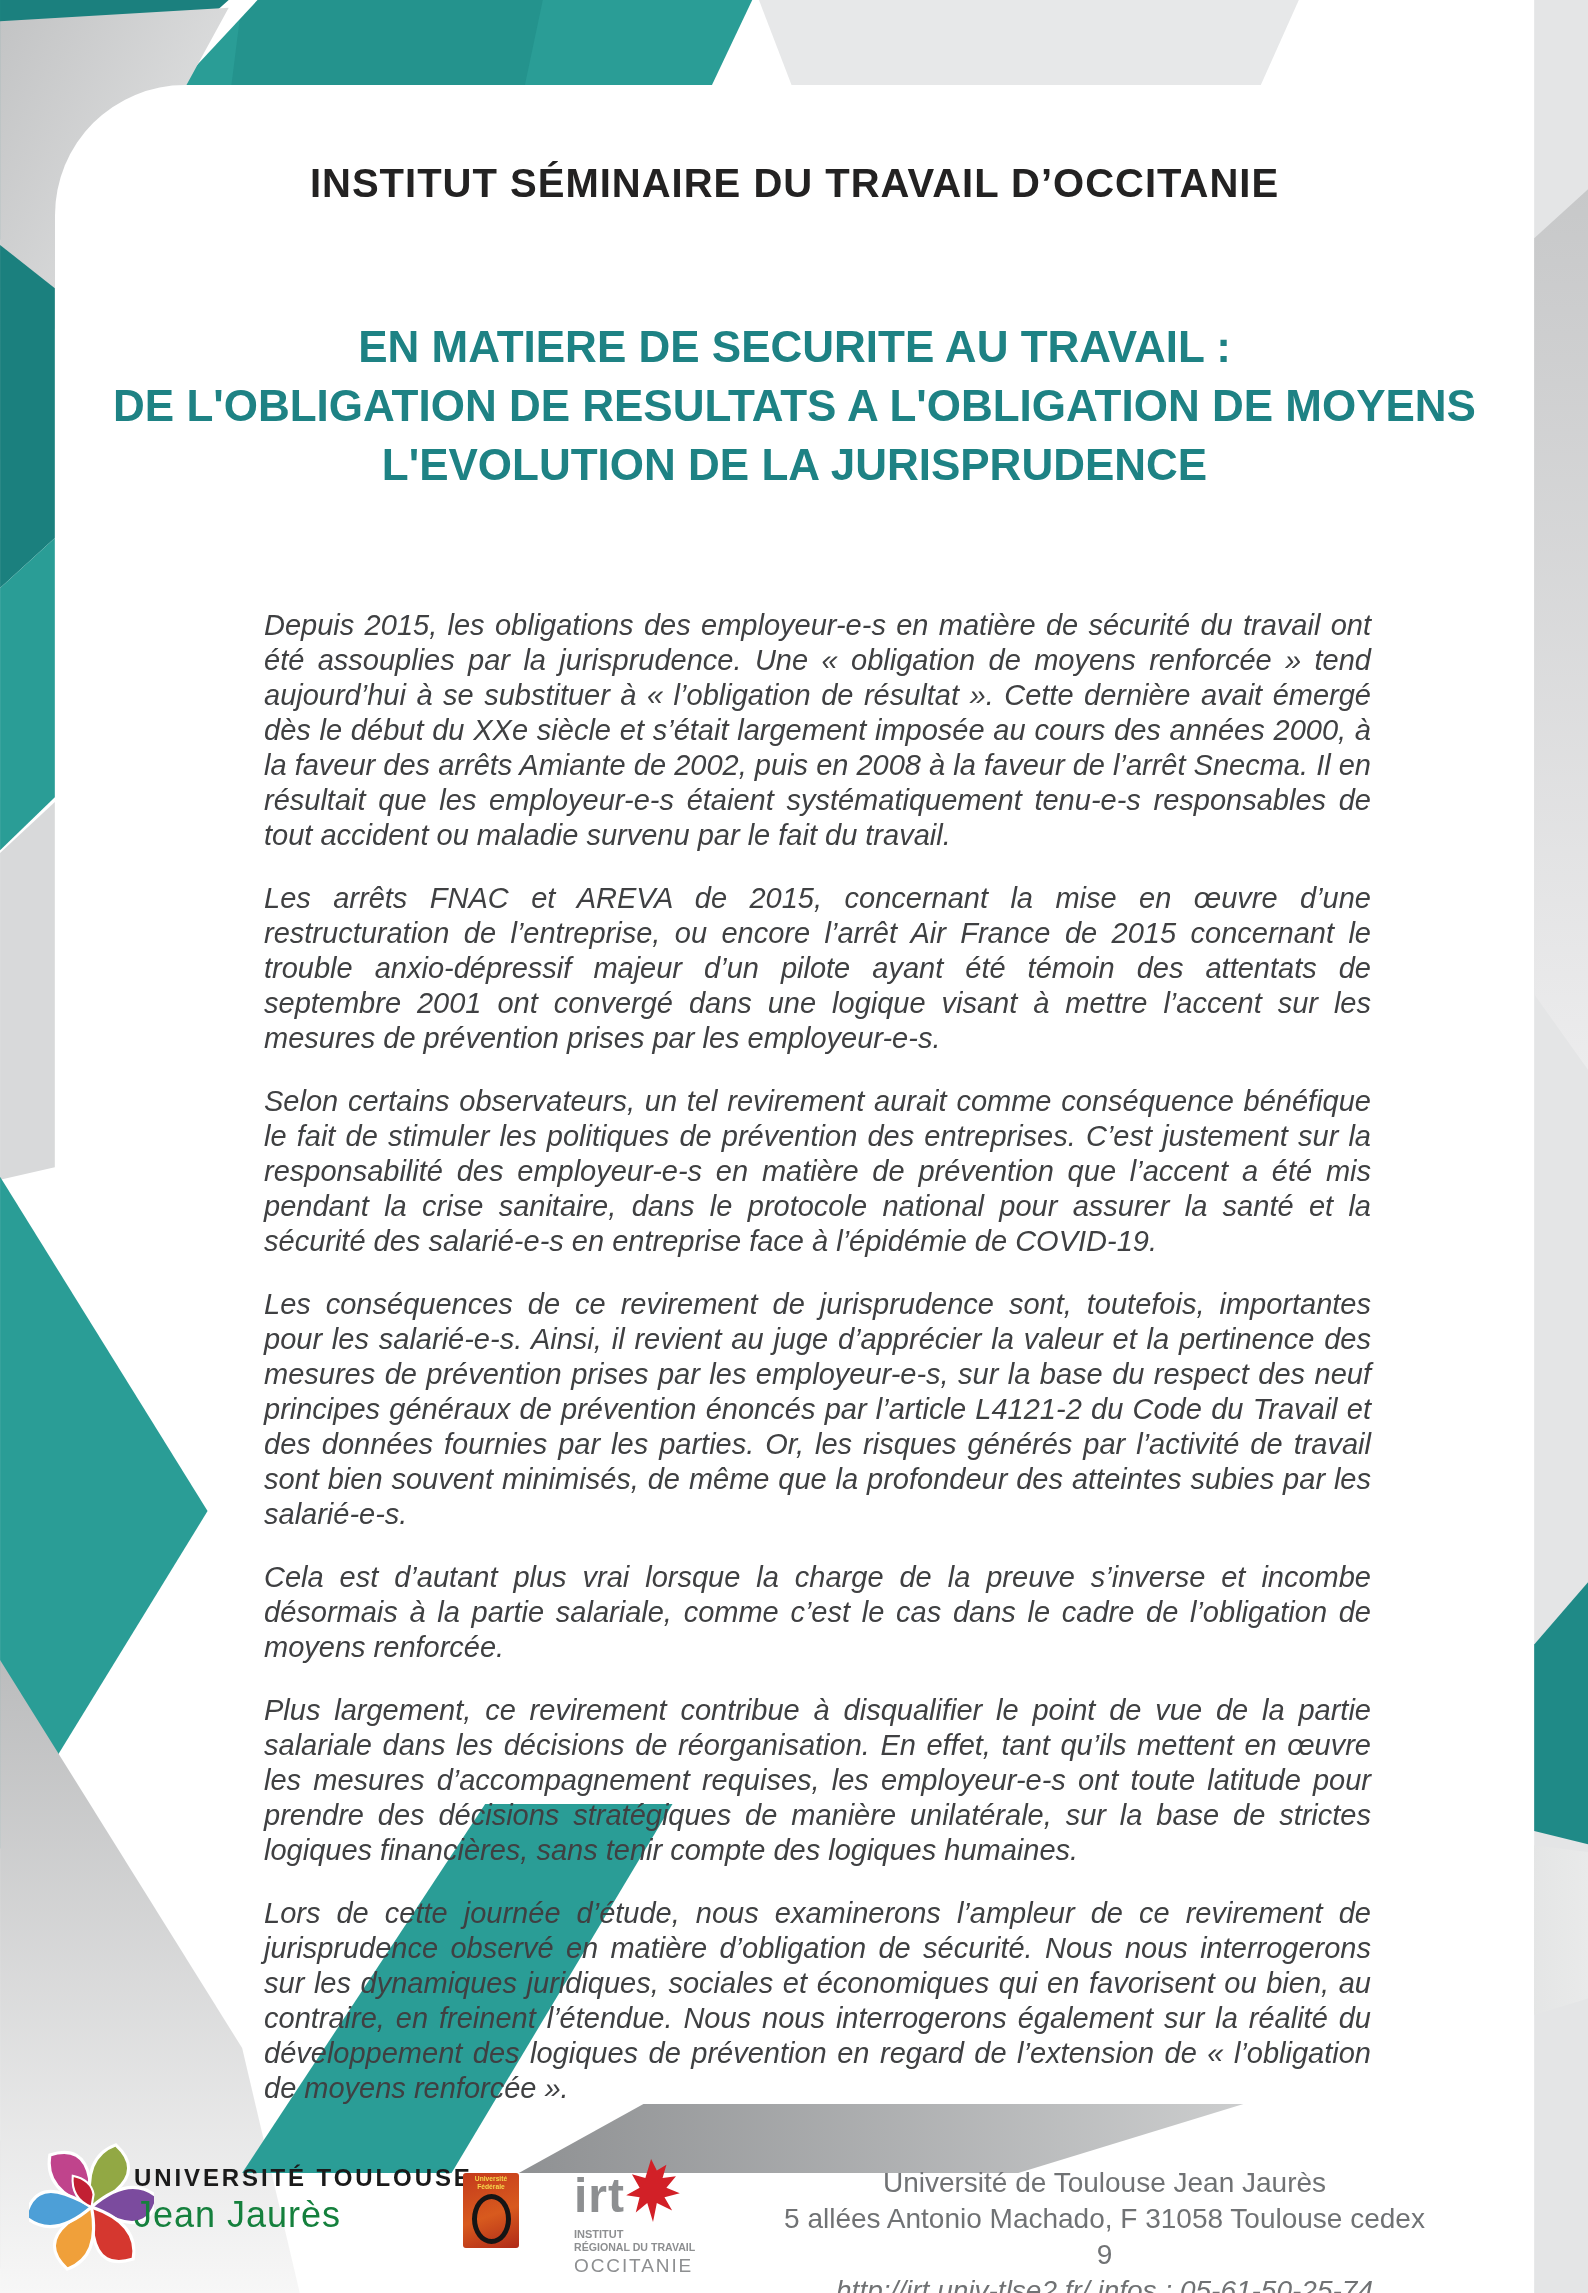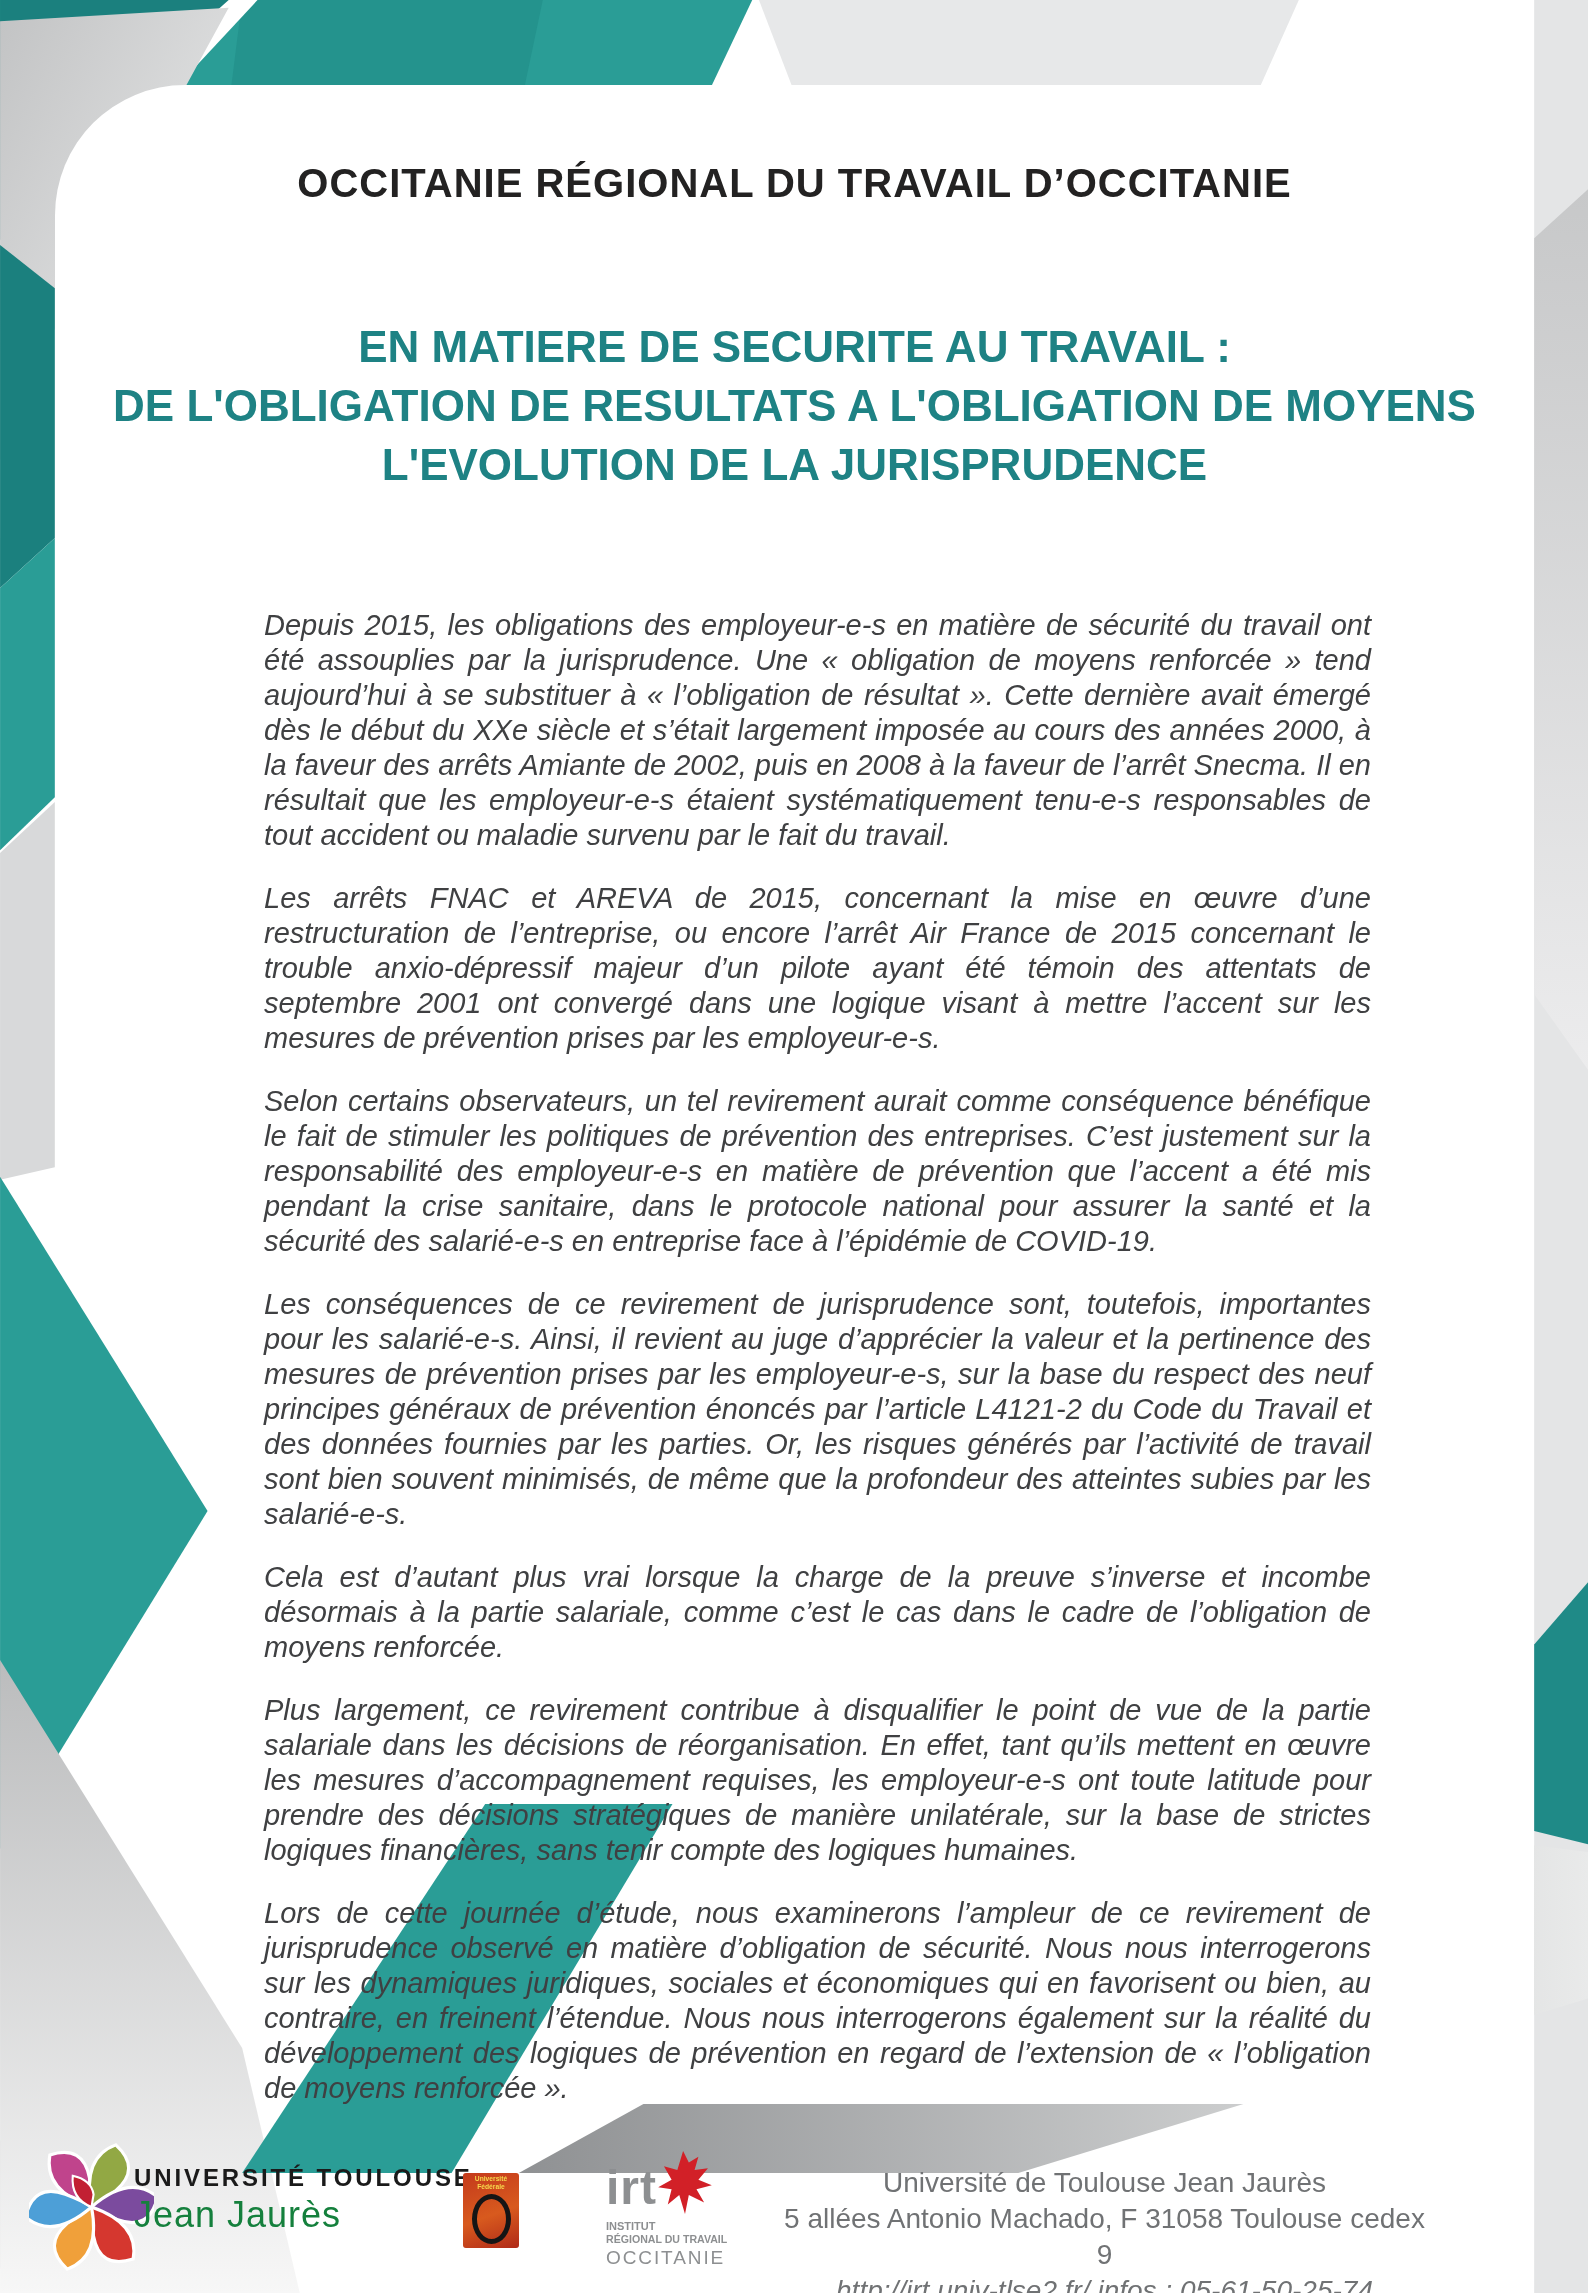"OCCITANIE RÉGIONAL DU TRAVAIL" div { text: OCCITANIE RÉGIONAL -> INSTITUT SÉMINAIRE }
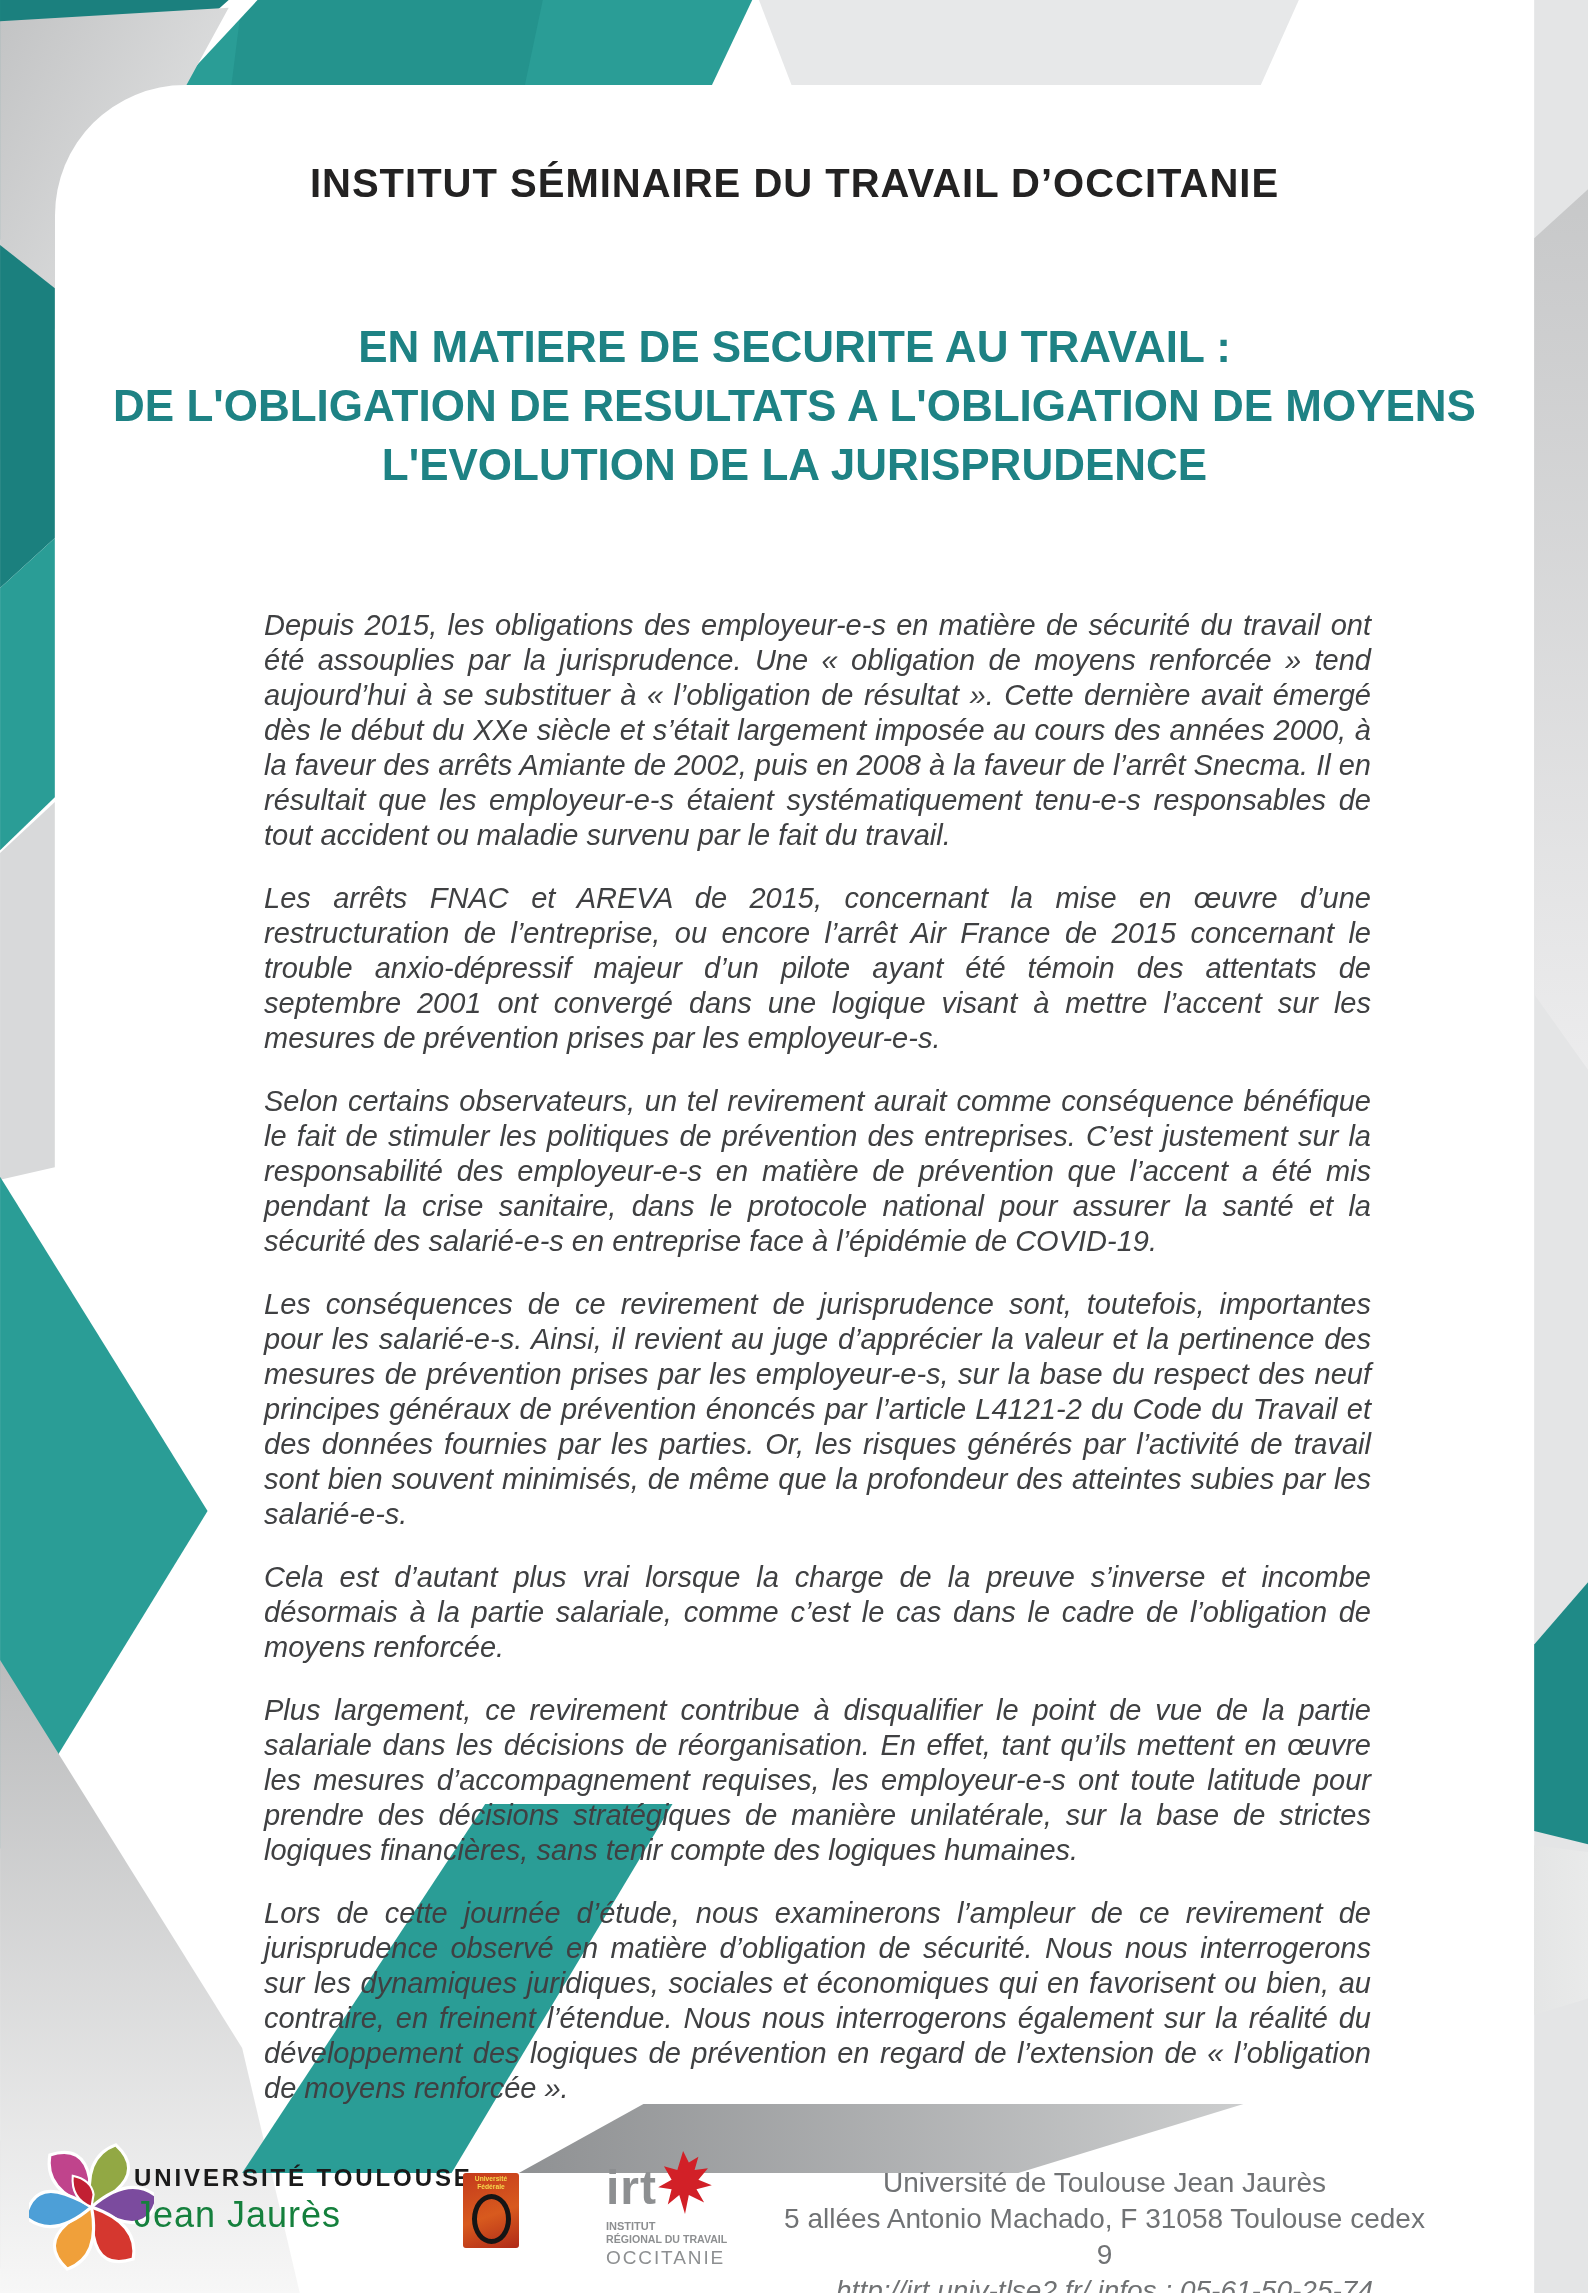"irt" div.irt { margin-left: 32px -> none; top: 56px -> 64px }
